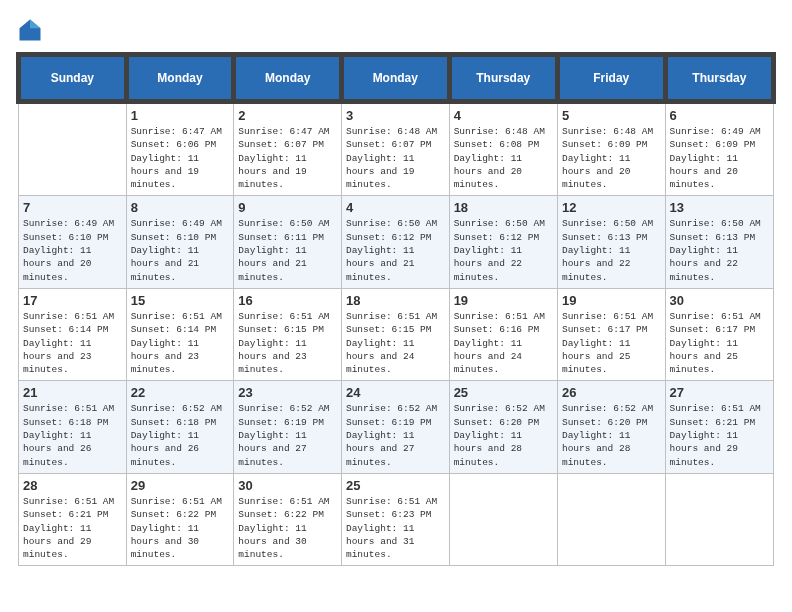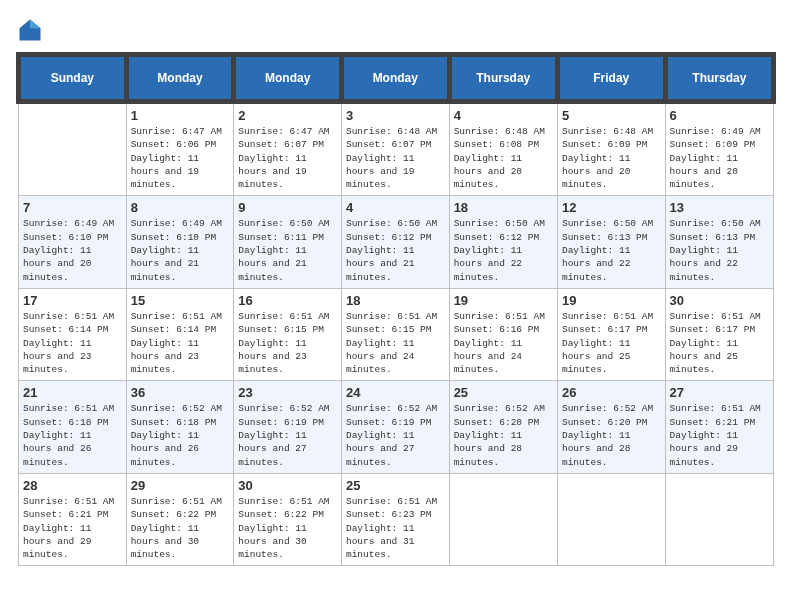"36" span.day-num { text: 36 -> 22 }
